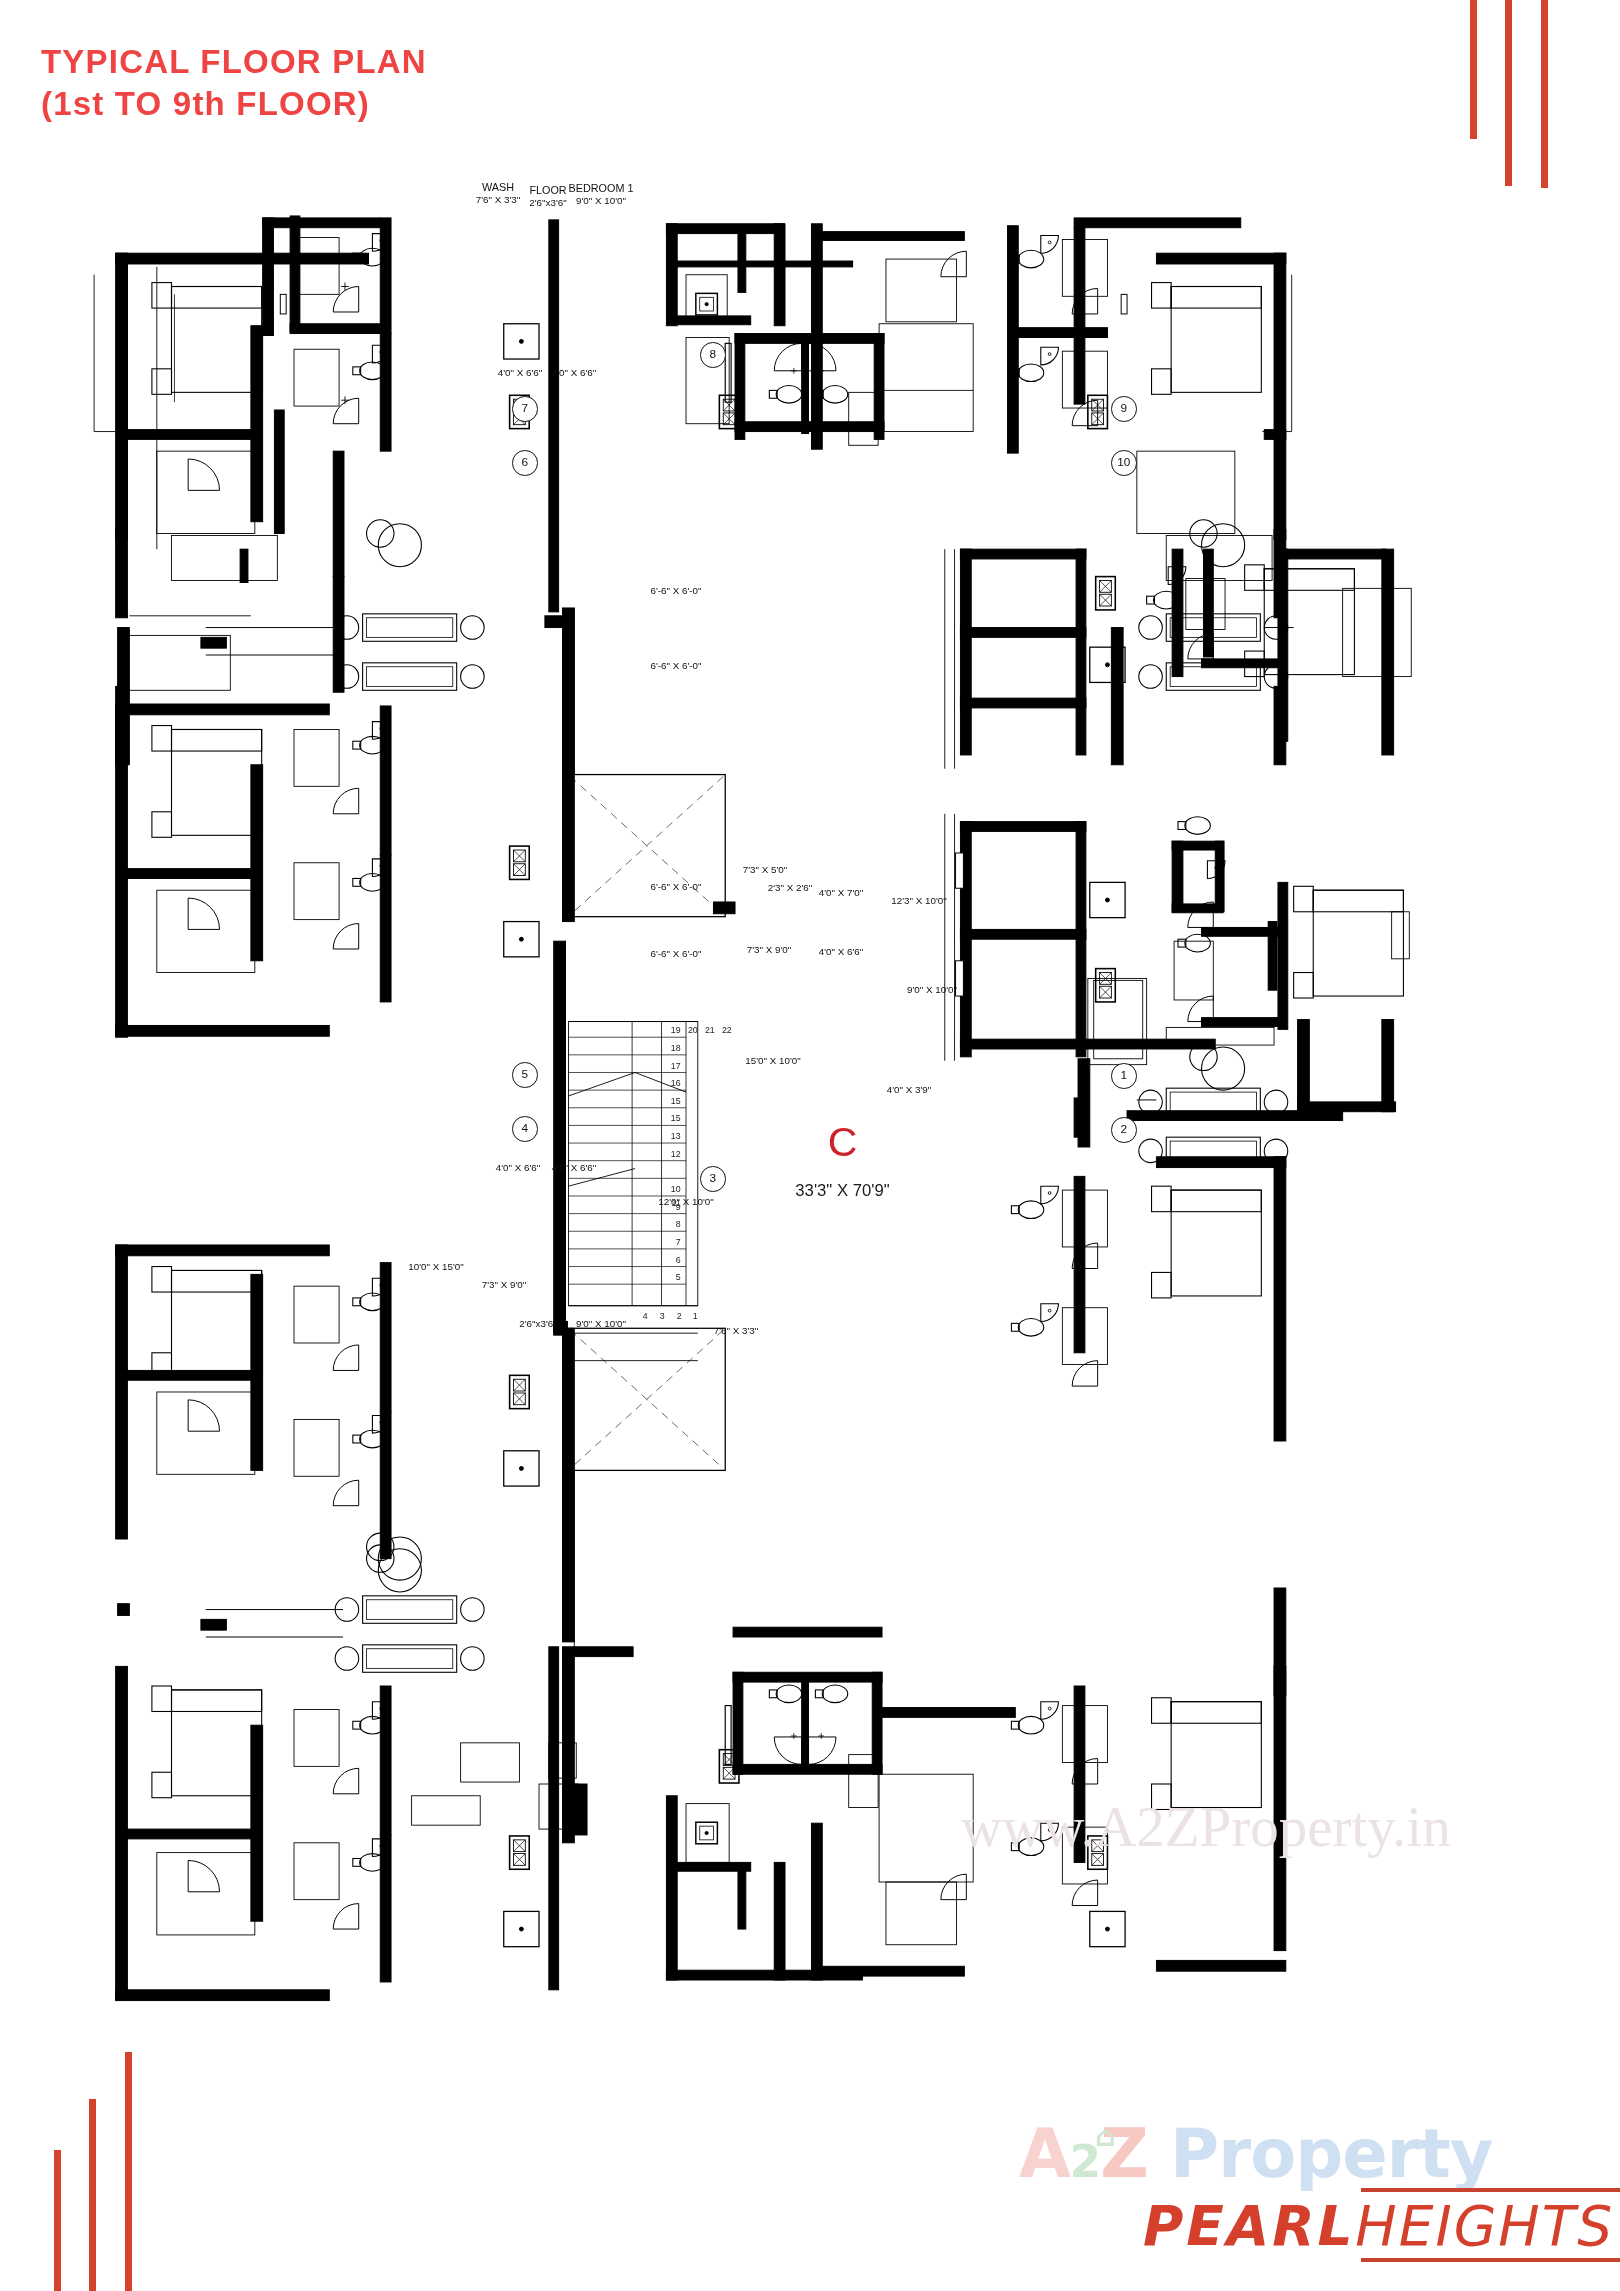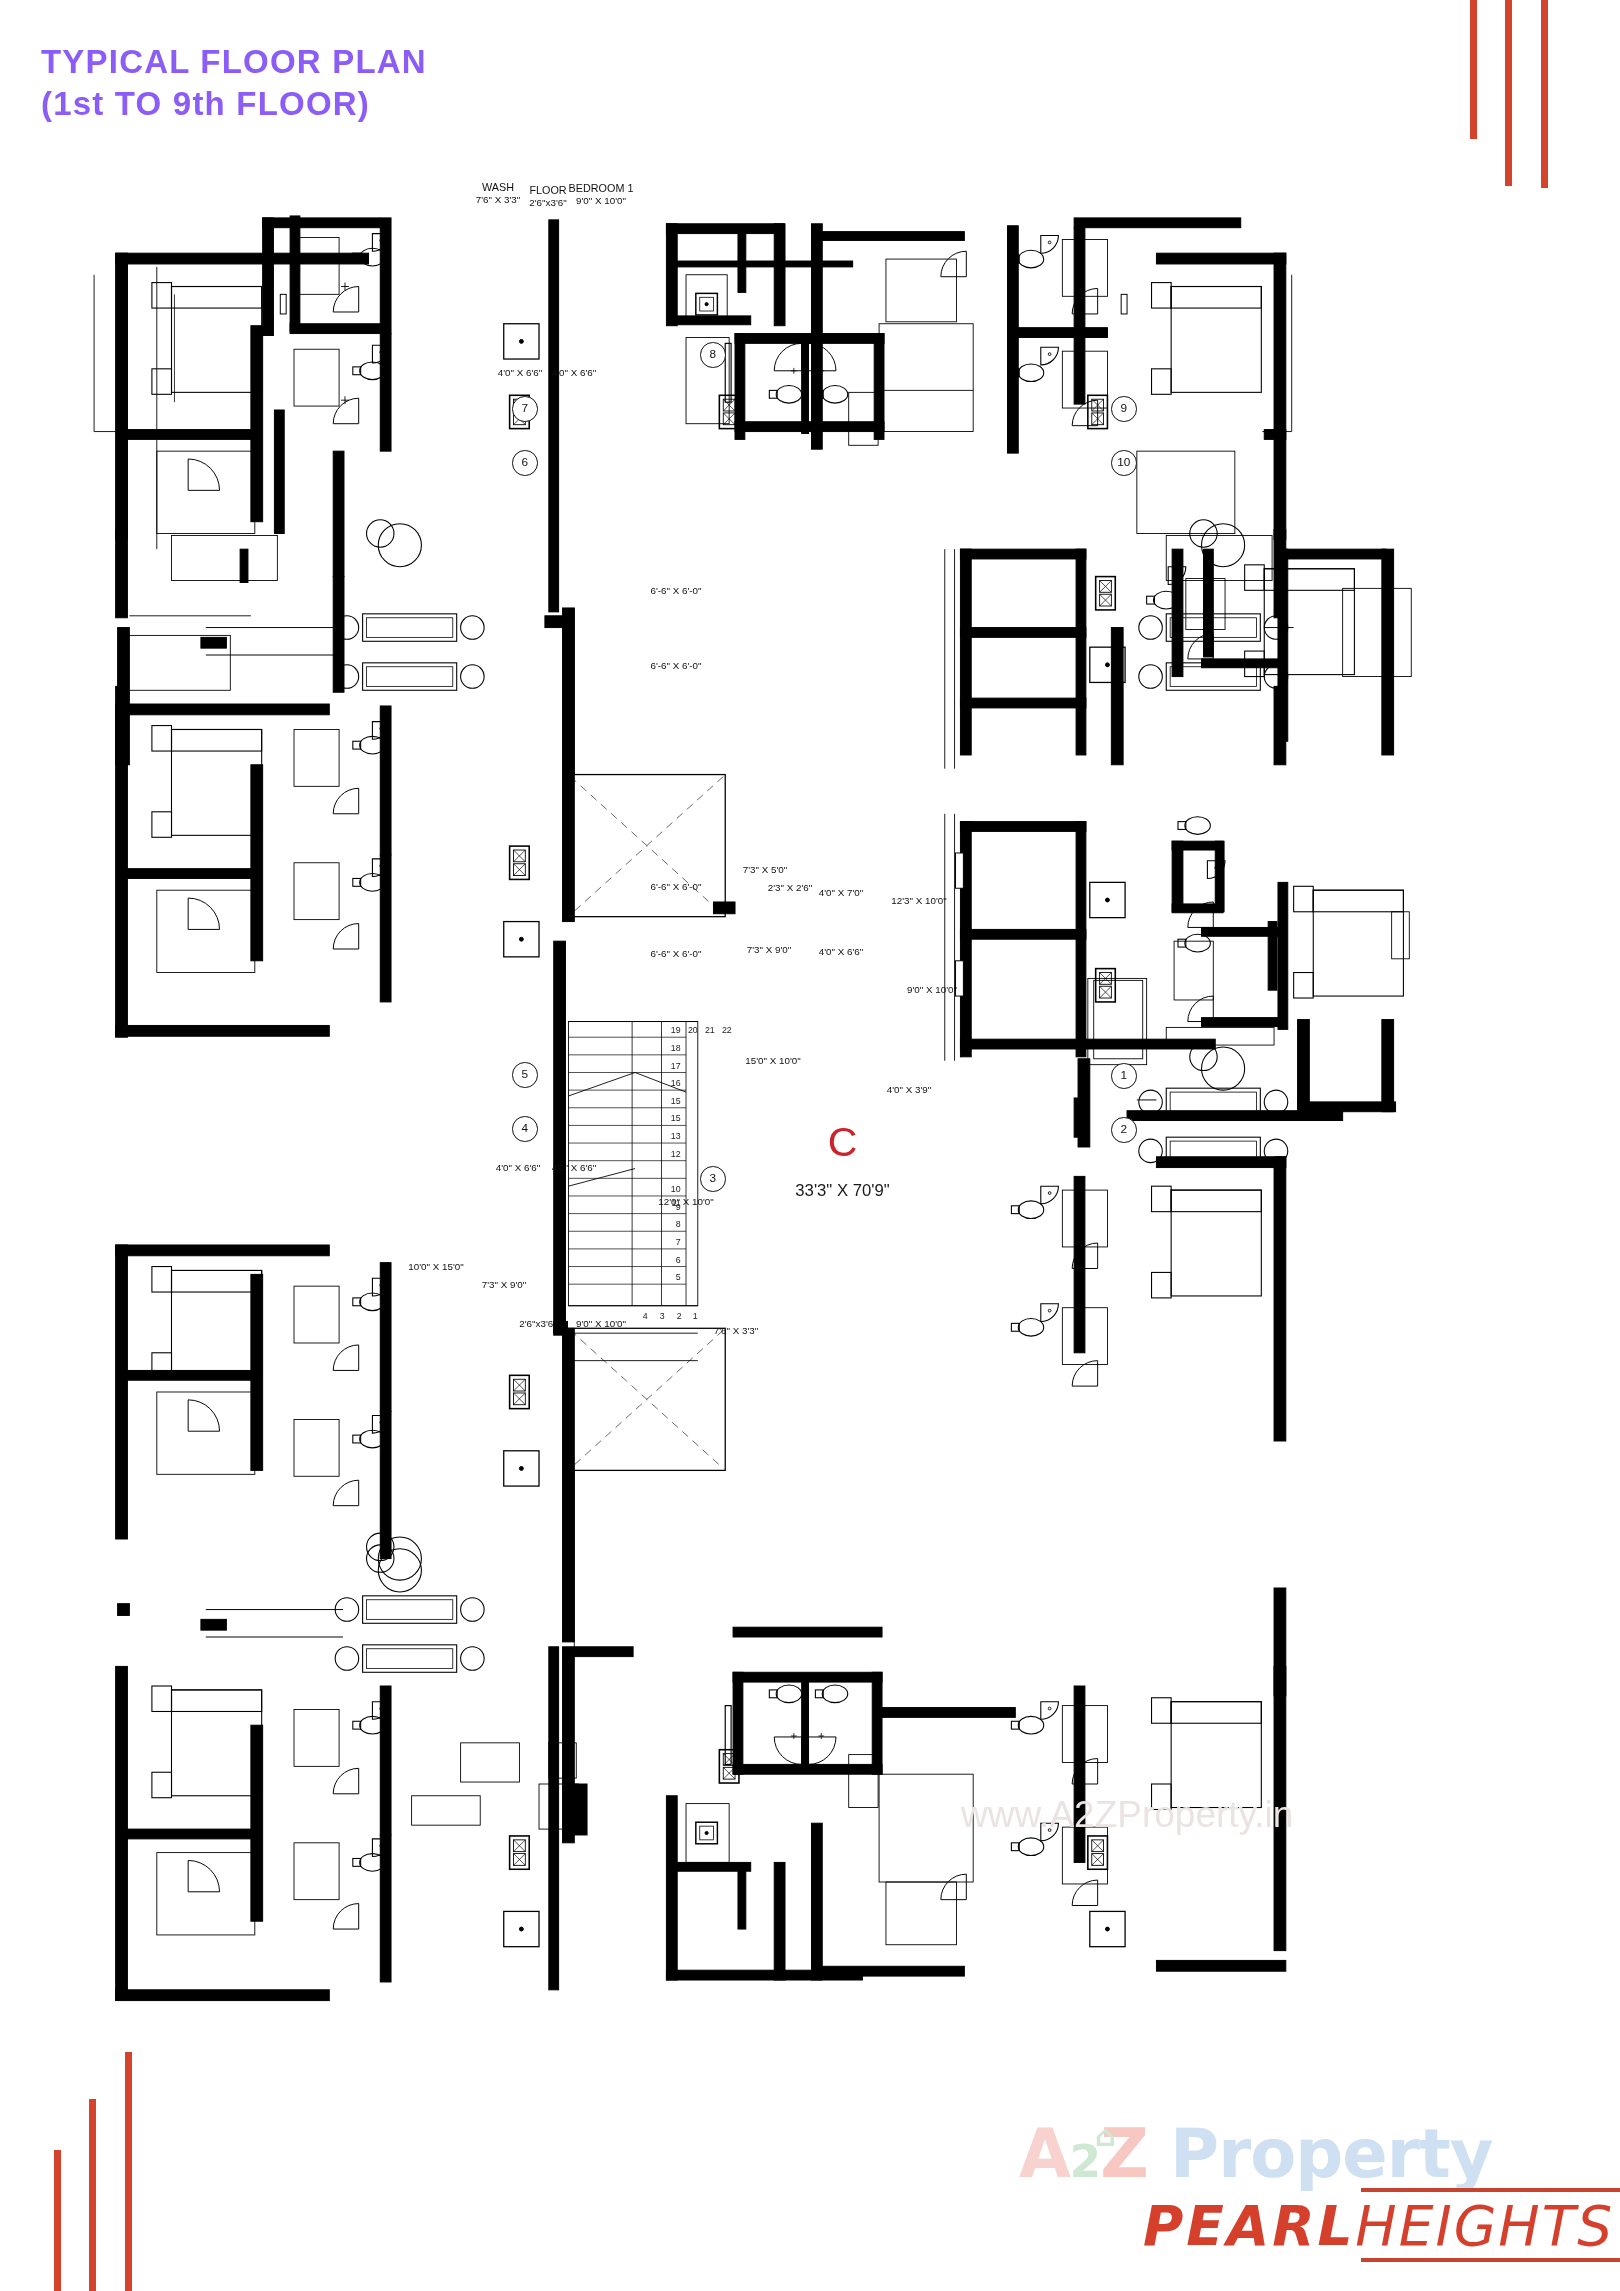"TYPICAL FLOOR PLAN" #title-block .tline { color: #8b5cf6 -> #ef4444 }
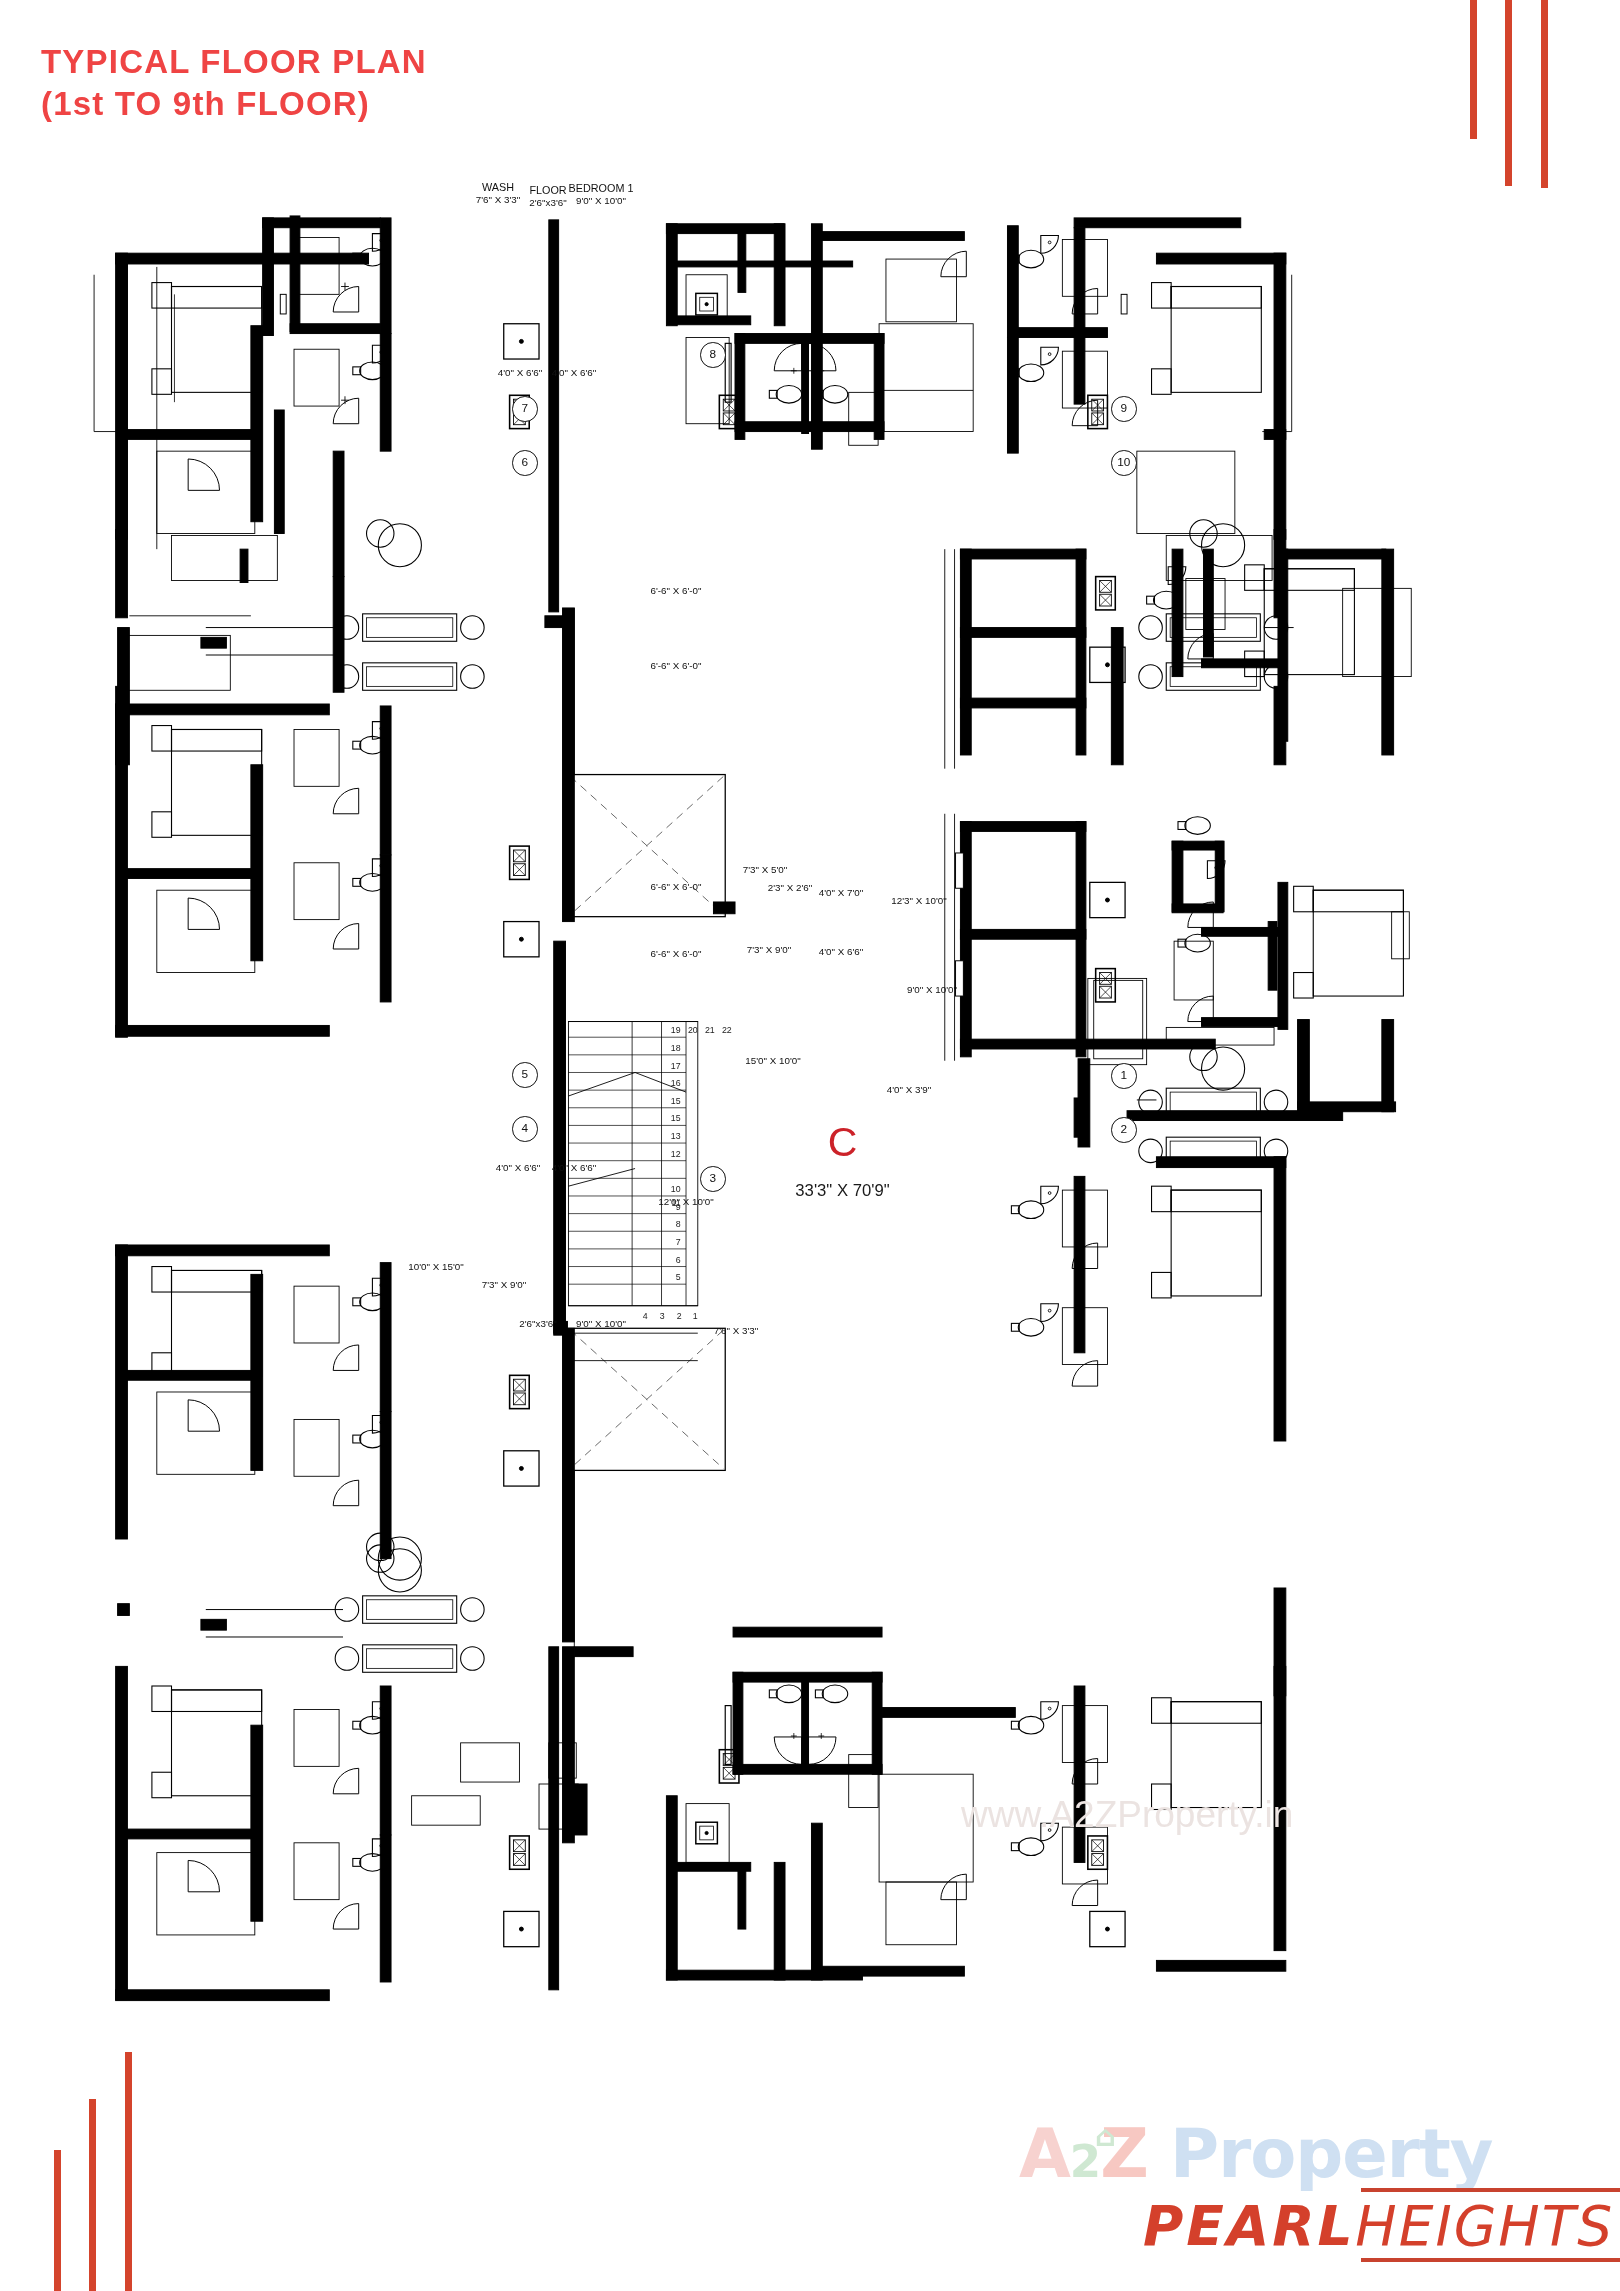"www.A2ZProperty.in" #watermark { font-family: Liberation Sans, sans-serif -> Liberation Serif, serif; font-size: 37px -> 57px }
